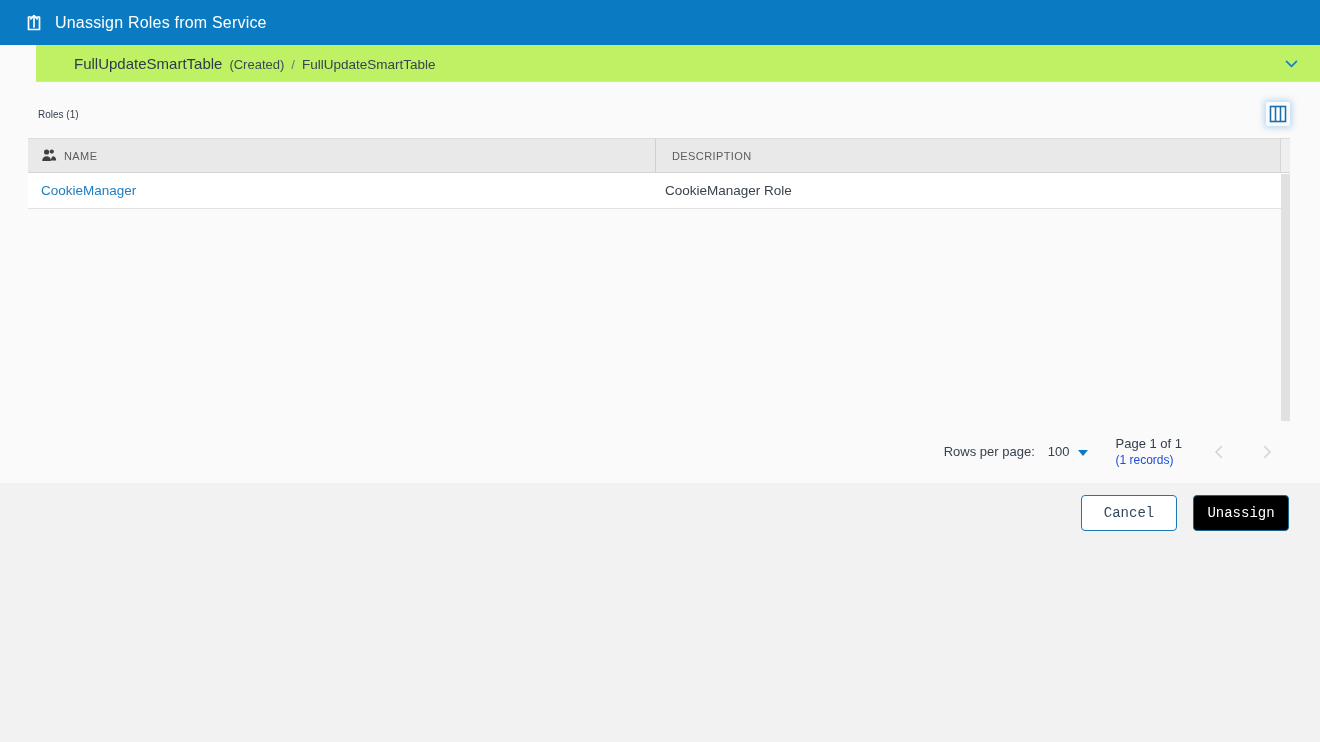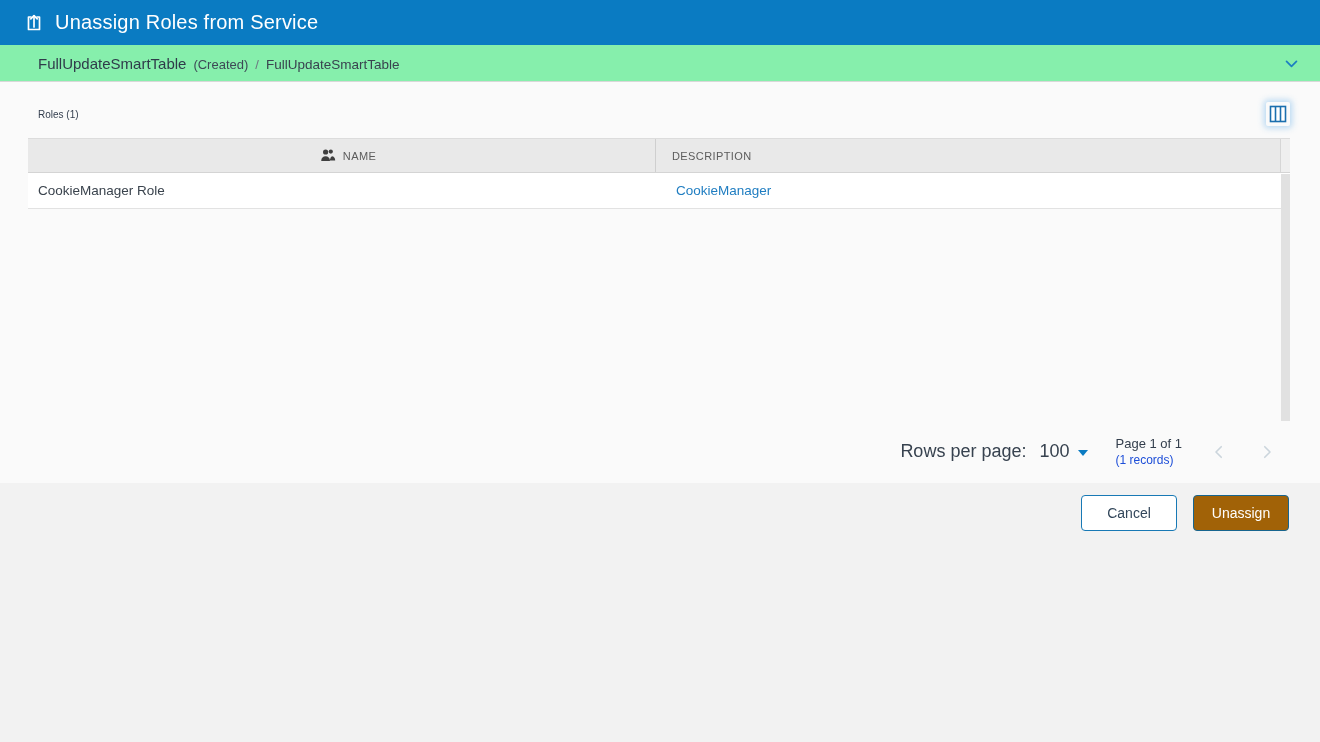"Unassign Roles from Service" .titlebar h1 { font-size: 20px -> 16px }
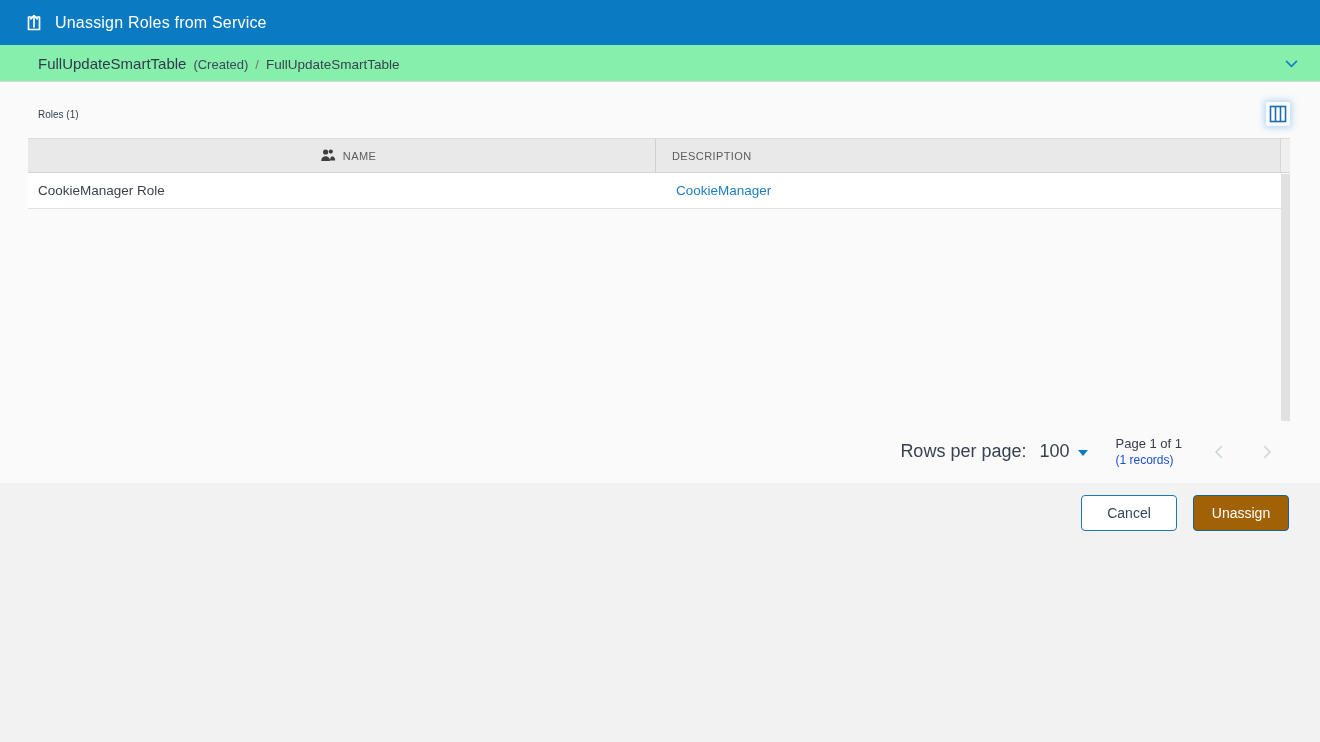"FullUpdateSmartTable" .breadcrumb-bar { background: #86efac -> #bef264; margin-left: none -> 36px }
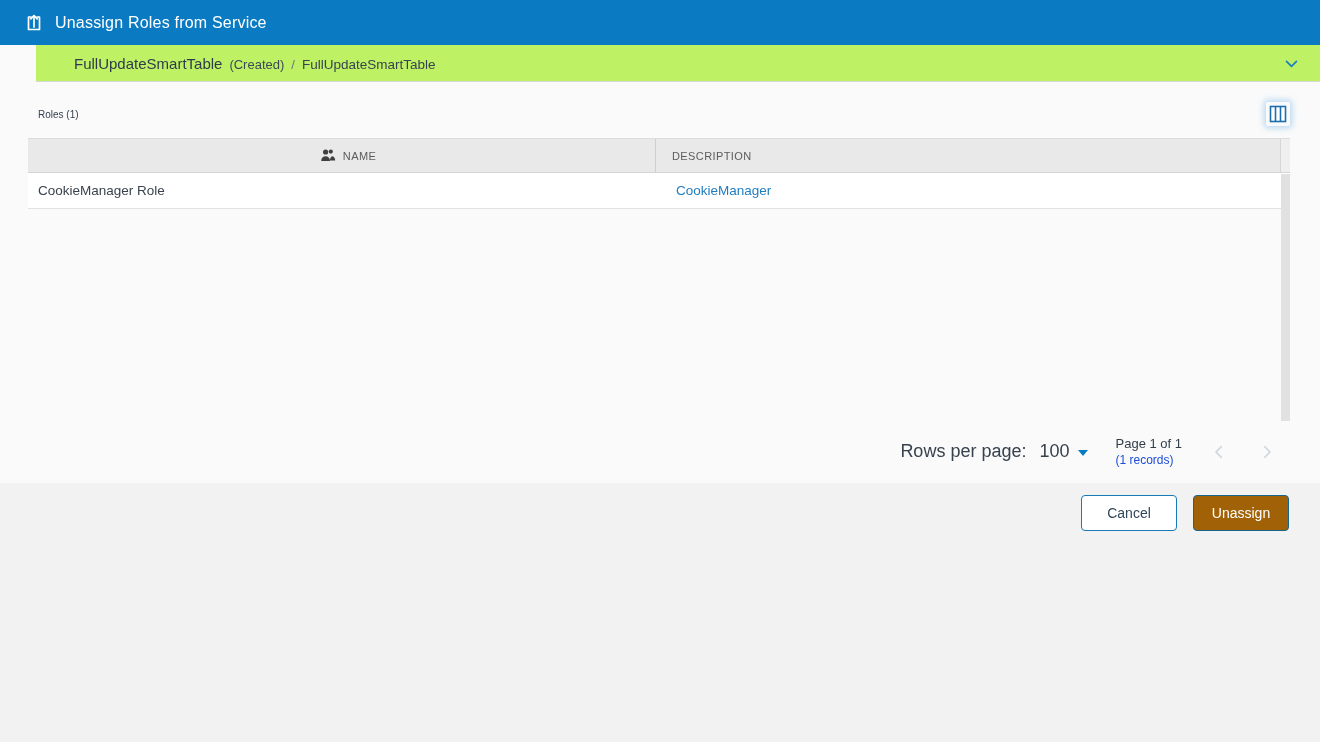"NAME" .th-name { justify-content: center -> none }
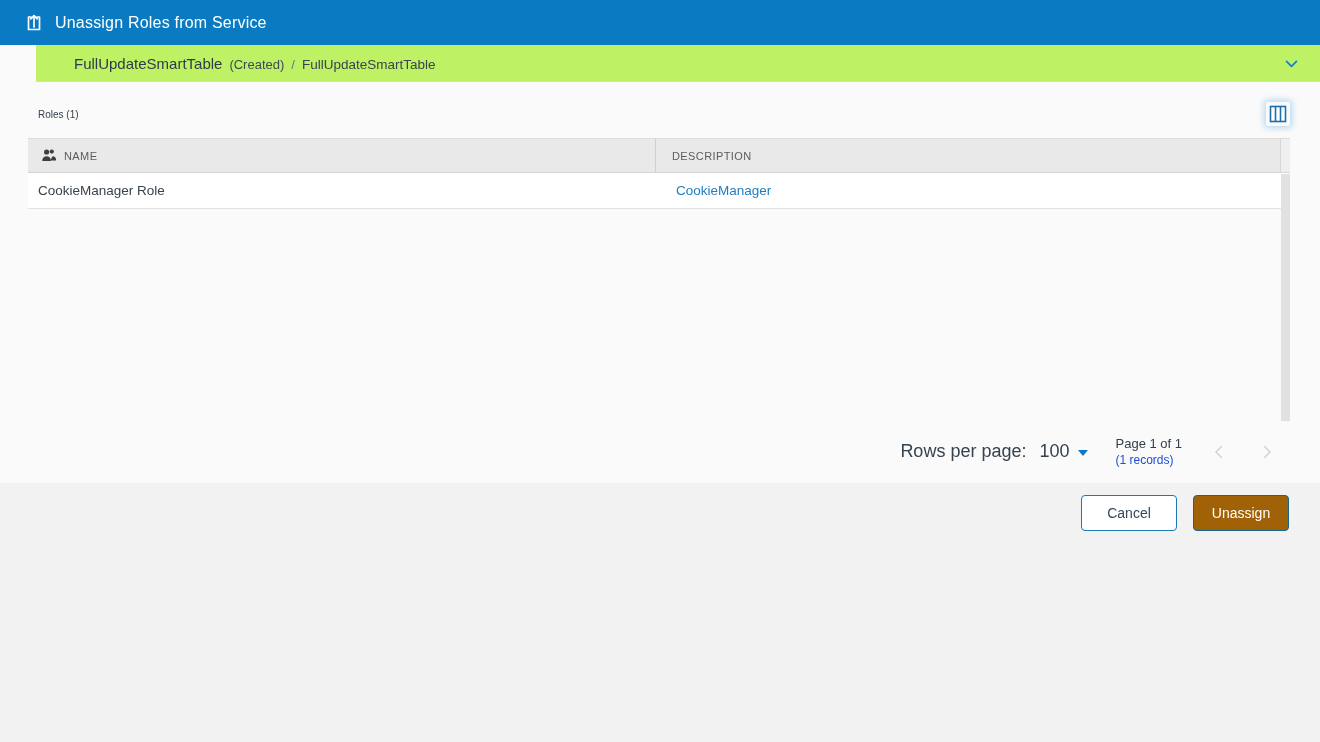"CookieManager Role" div.td { order: before "CookieManager" -> after "CookieManager" }
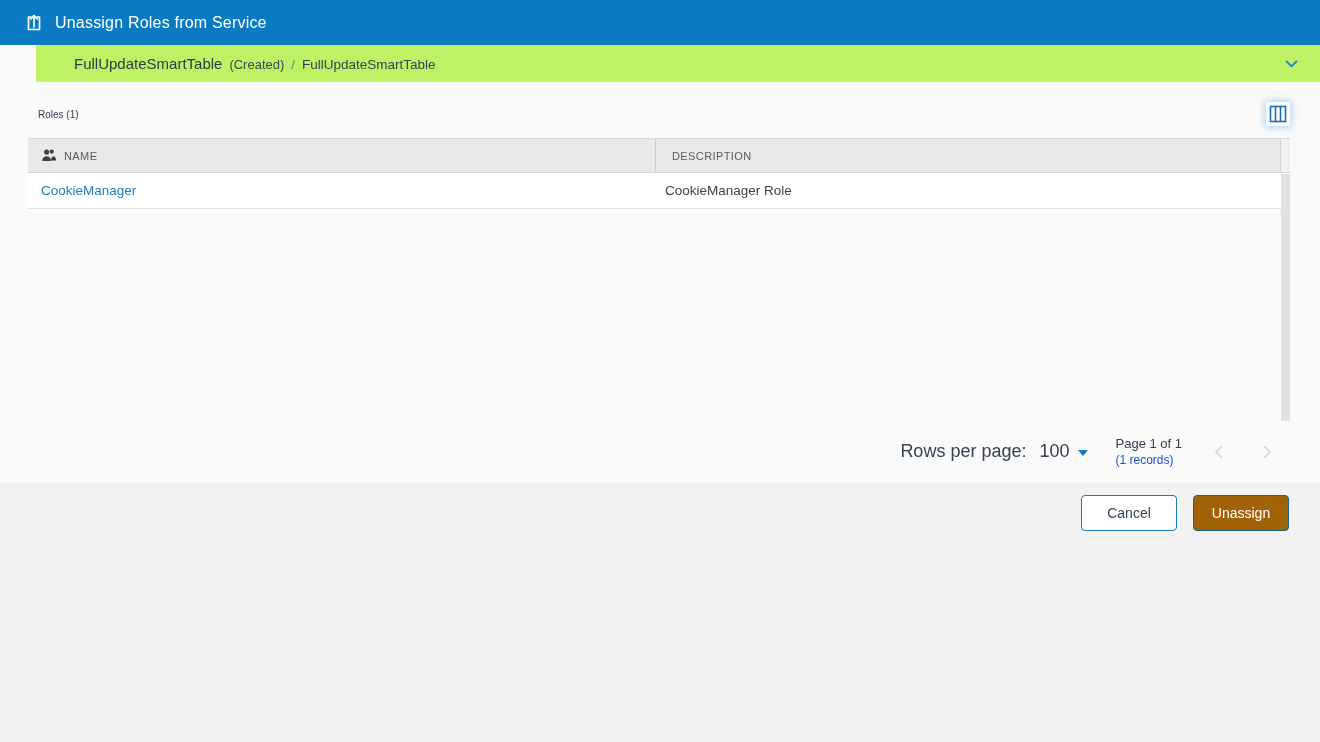"Rows per page:" .rpp { font-size: 18px -> 13px }
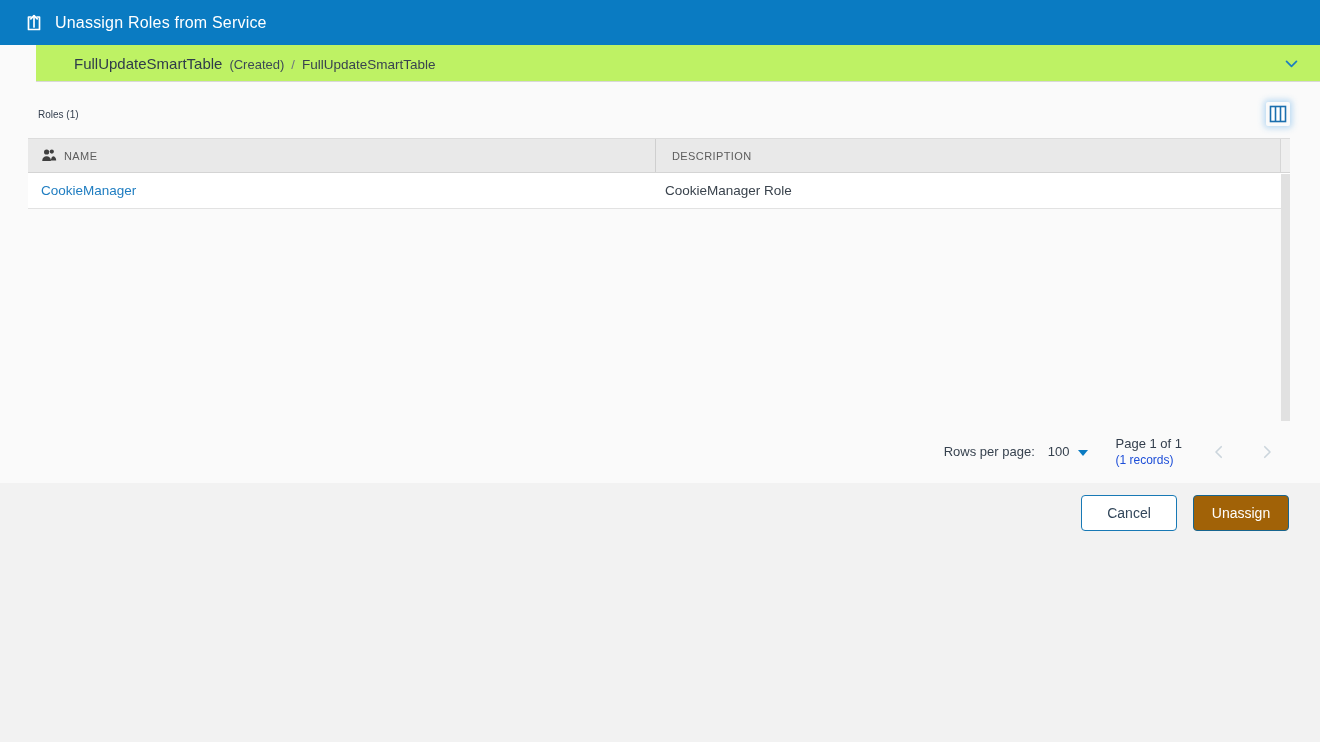"Cancel" button { font-family: Liberation Sans, sans-serif -> Liberation Mono, monospace }
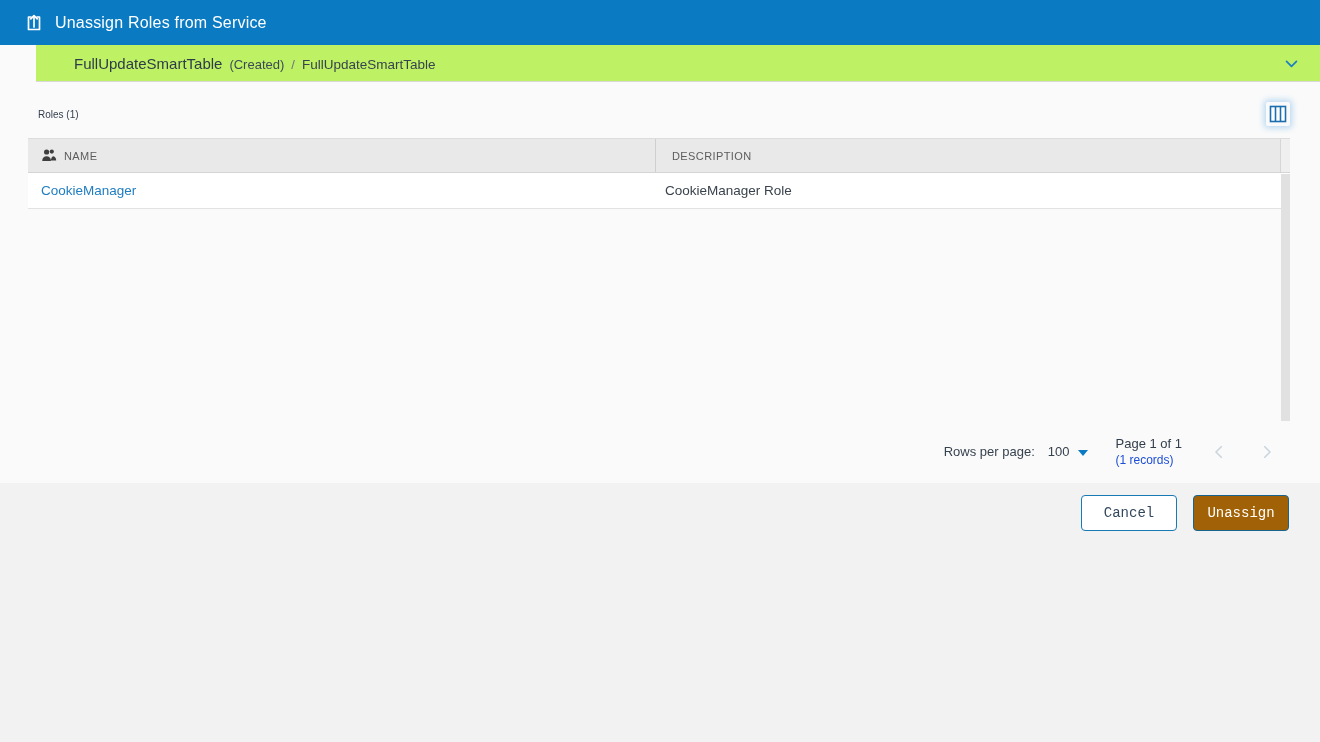"Unassign" .btn-unassign { background: #a16207 -> #000000 }
